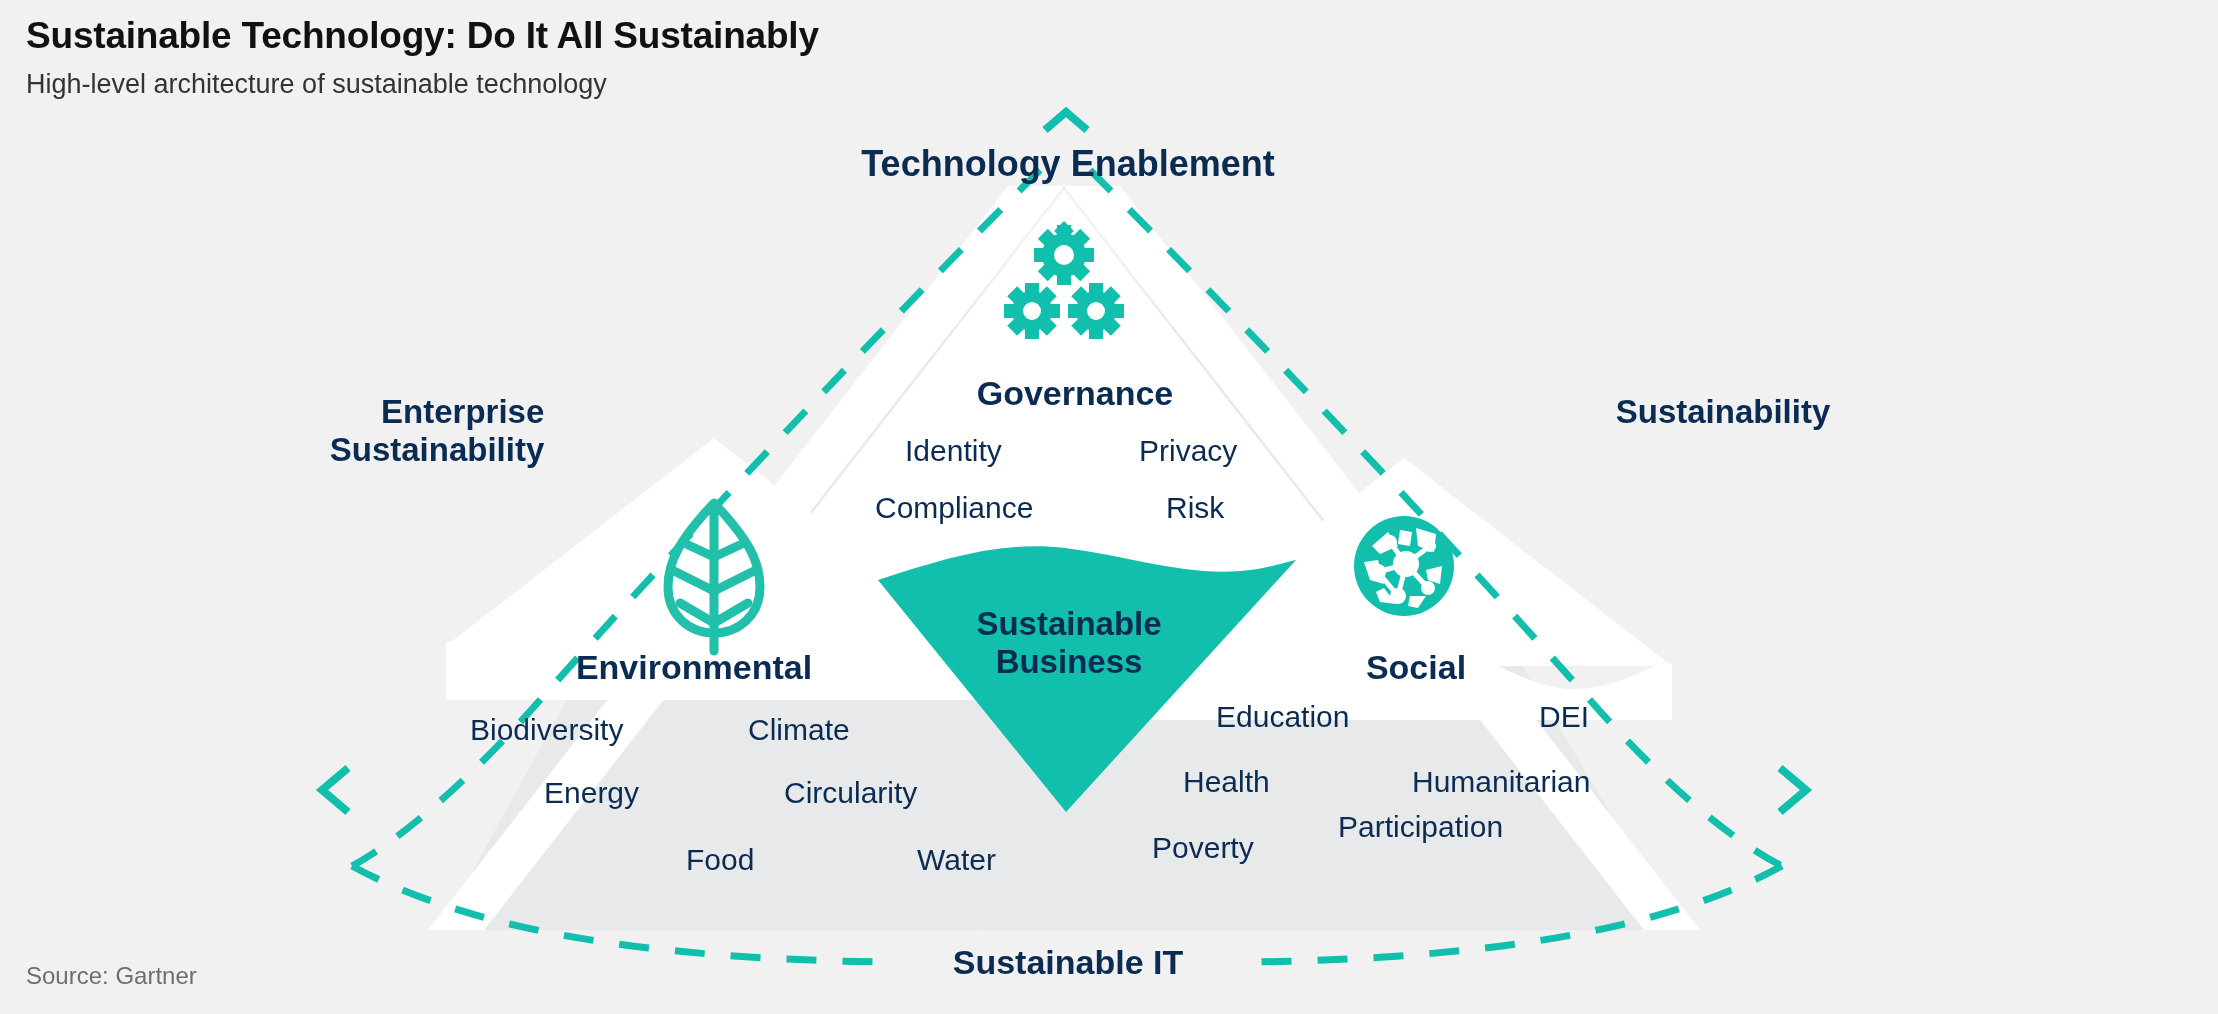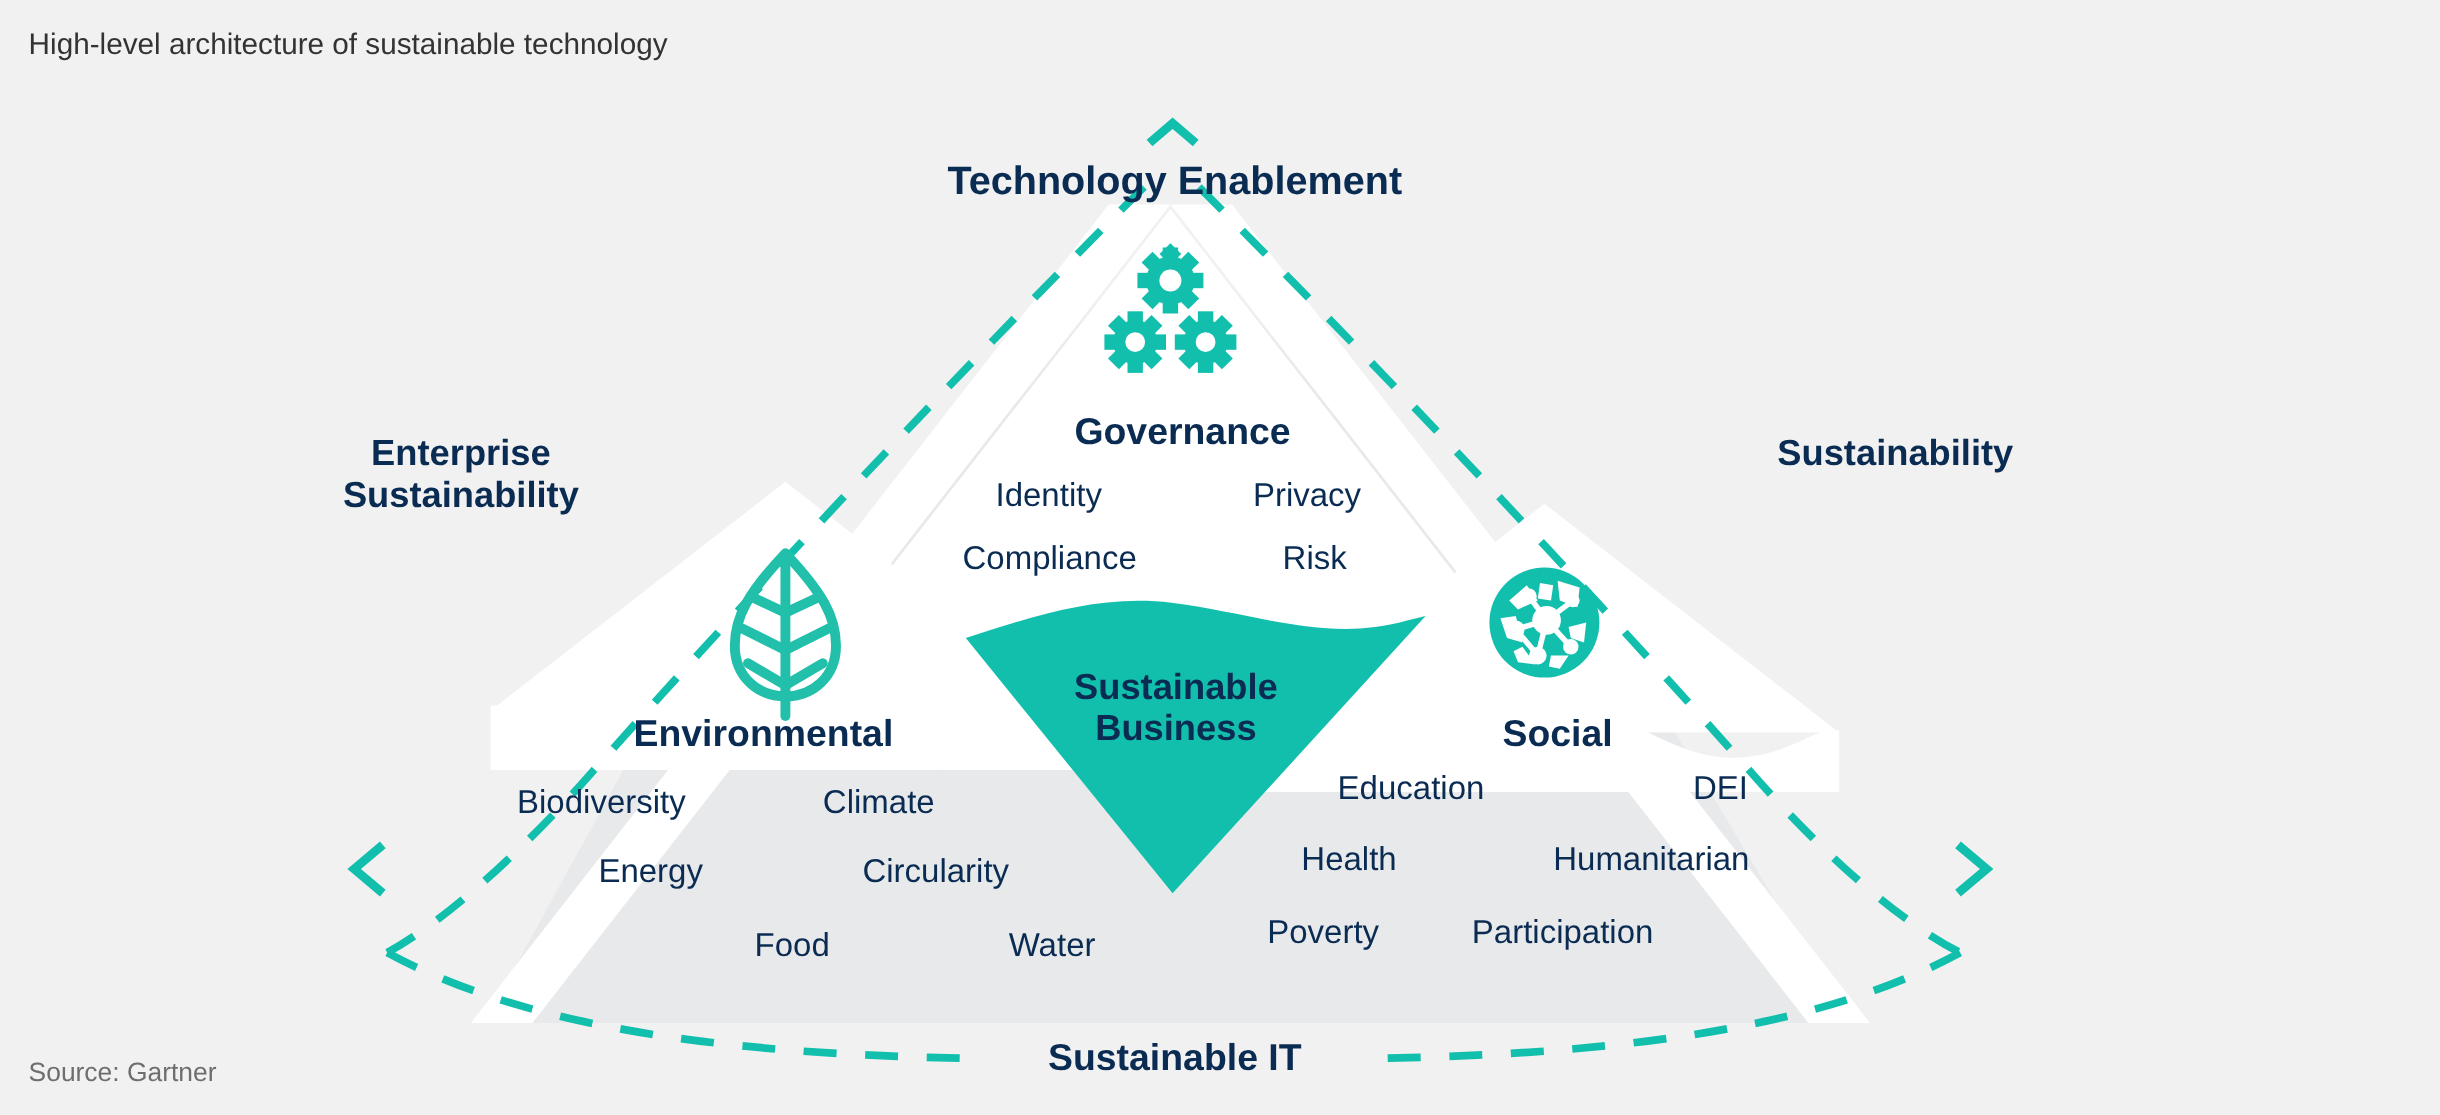"Sustainable Technology: Do It All" h1.hdr-title { html: none -> <h1>Sustainable Technology: Do It All Sustainably</h1> }
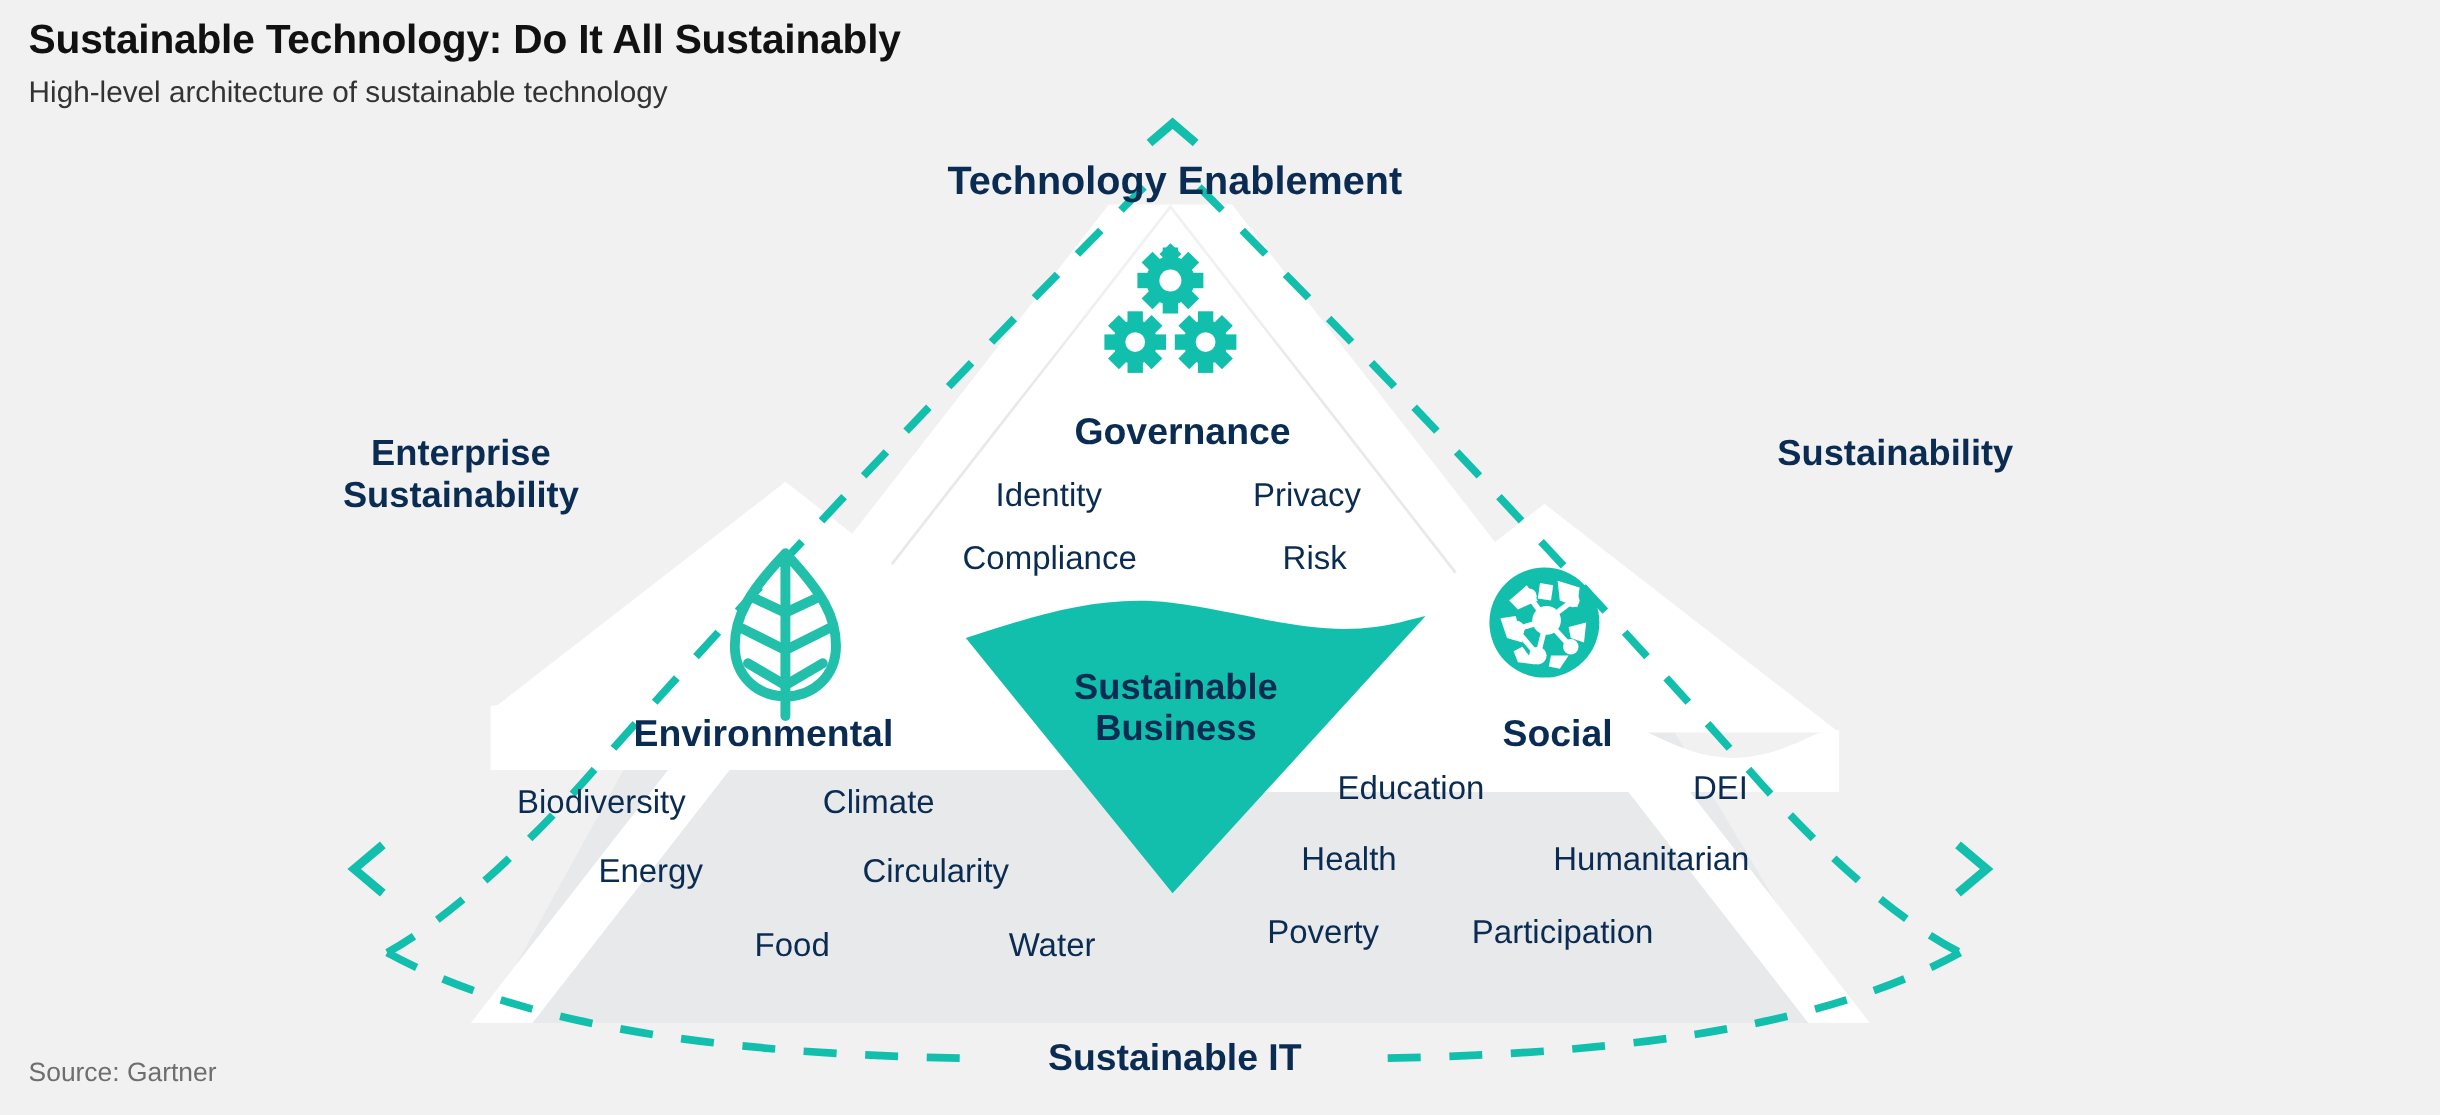"Enterprise" div.lbl { left: 419px -> 437px; text-align: none -> right }
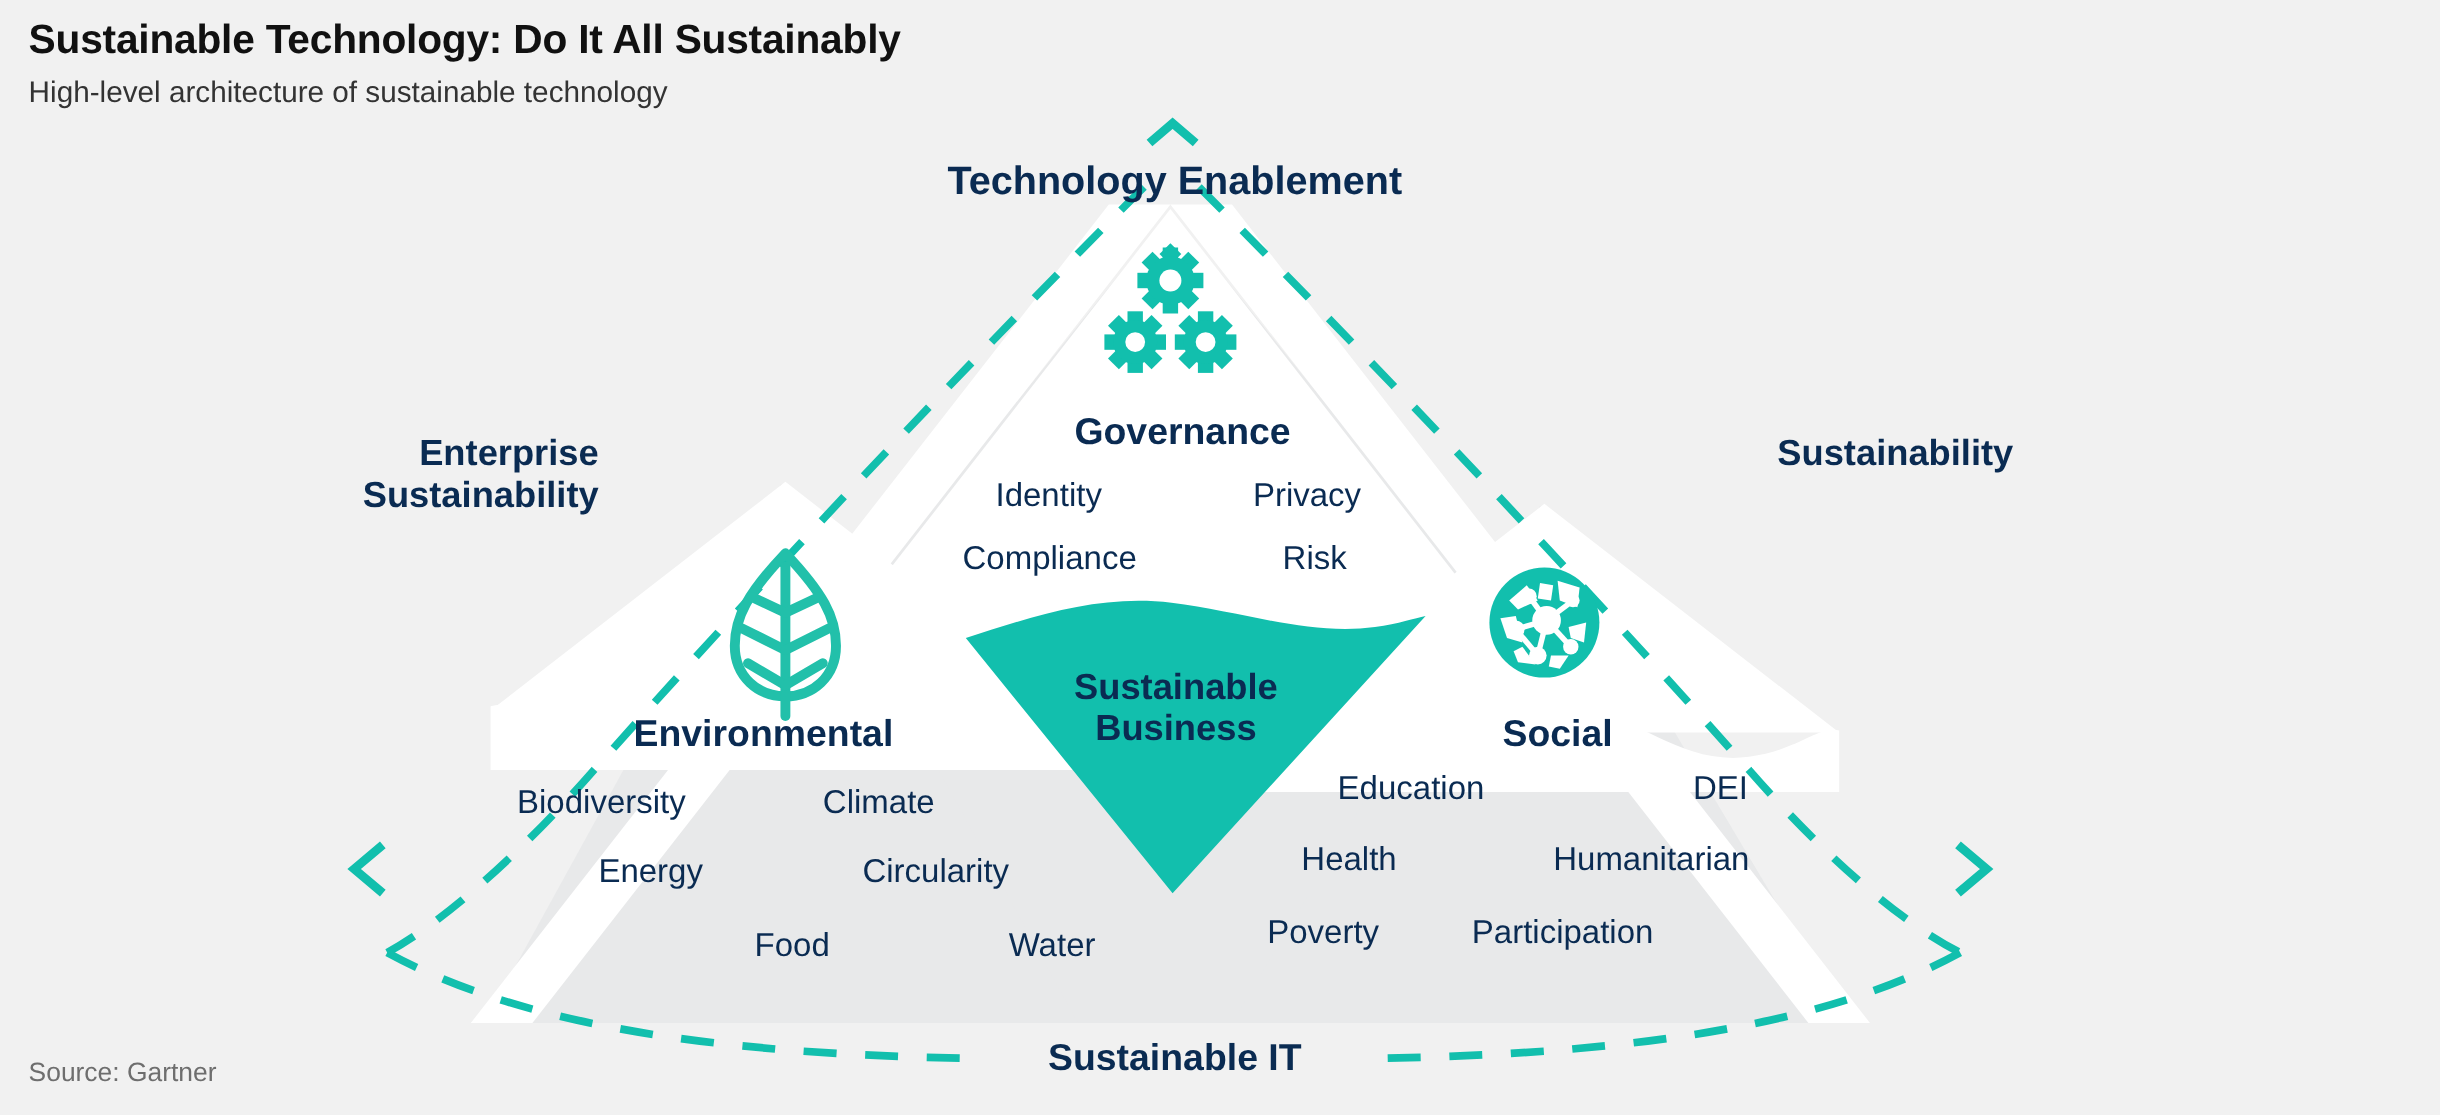"Participation" div.lbl { top: 831px -> 810px }
